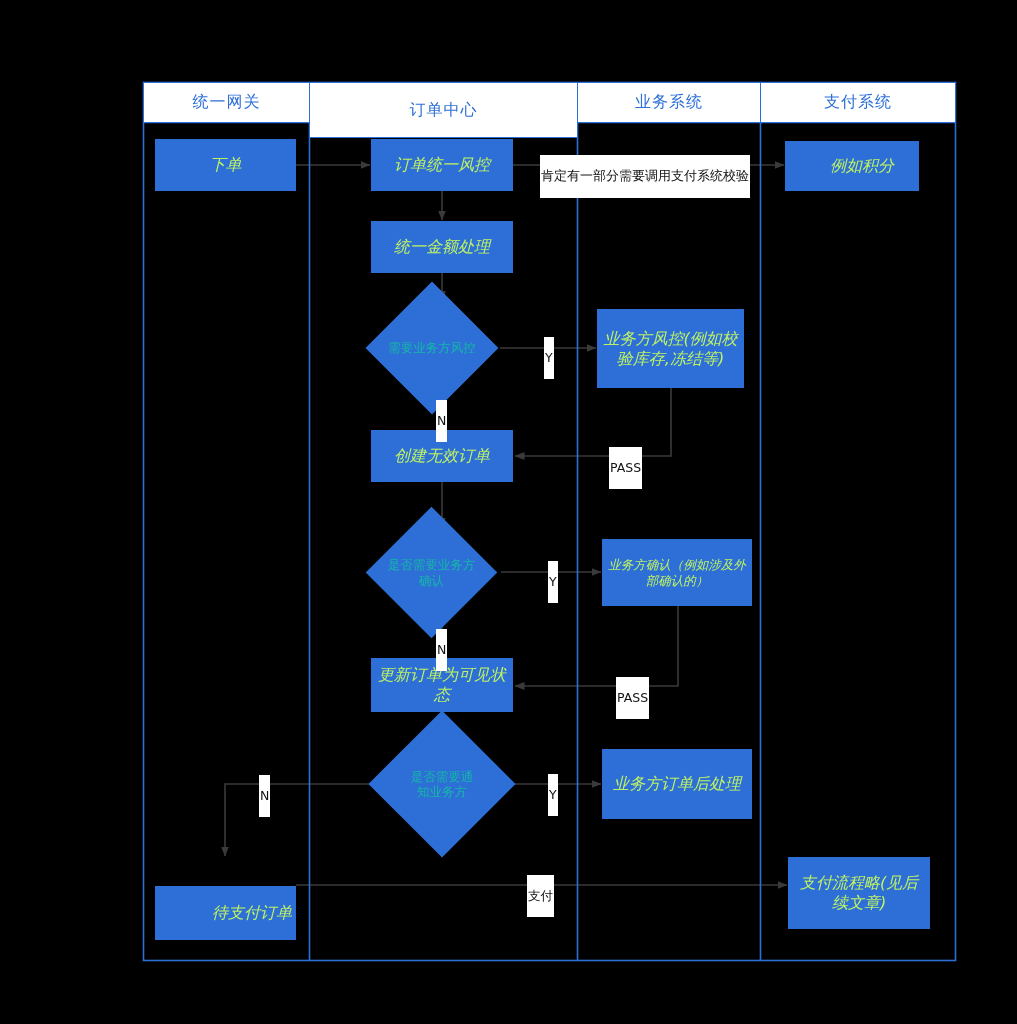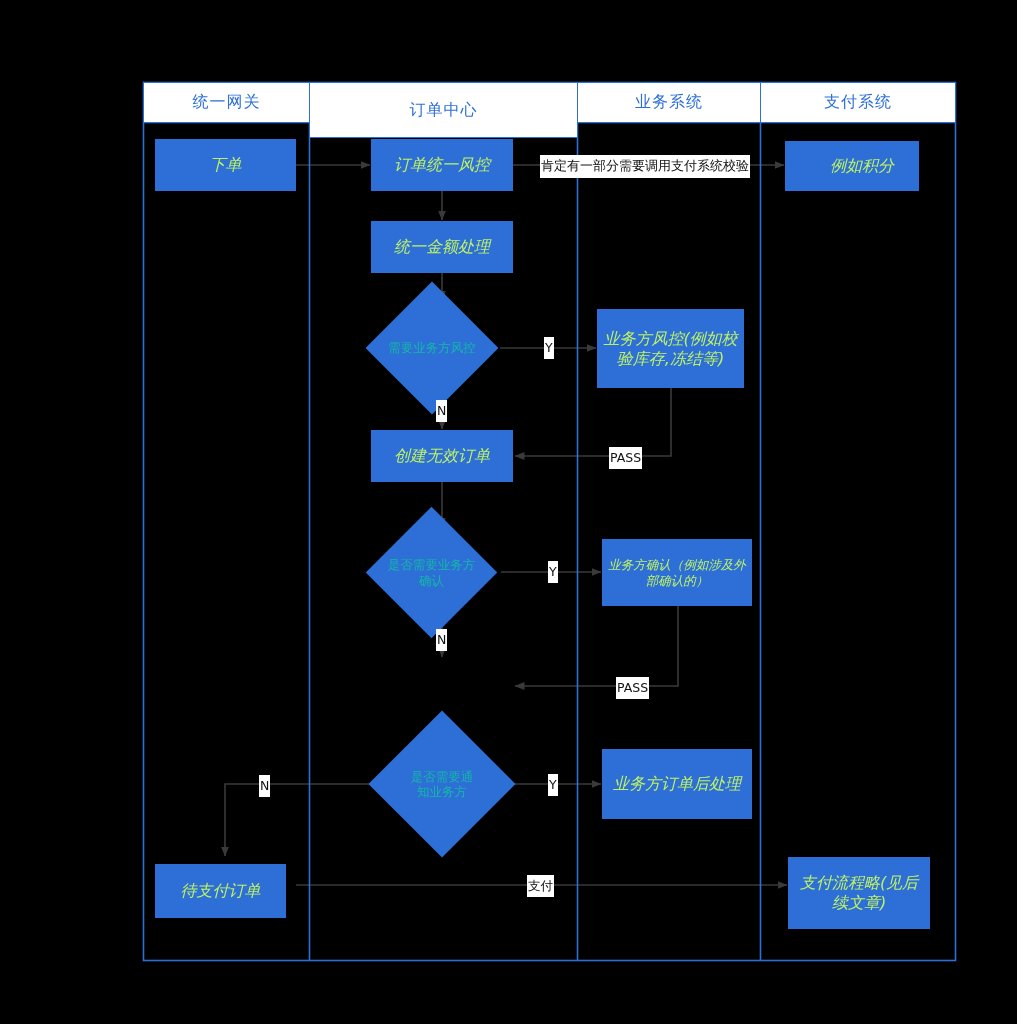"肯定有一部分需要调用支付系统校验" .edge-label { padding: 4px 1px -> 14px 1px }
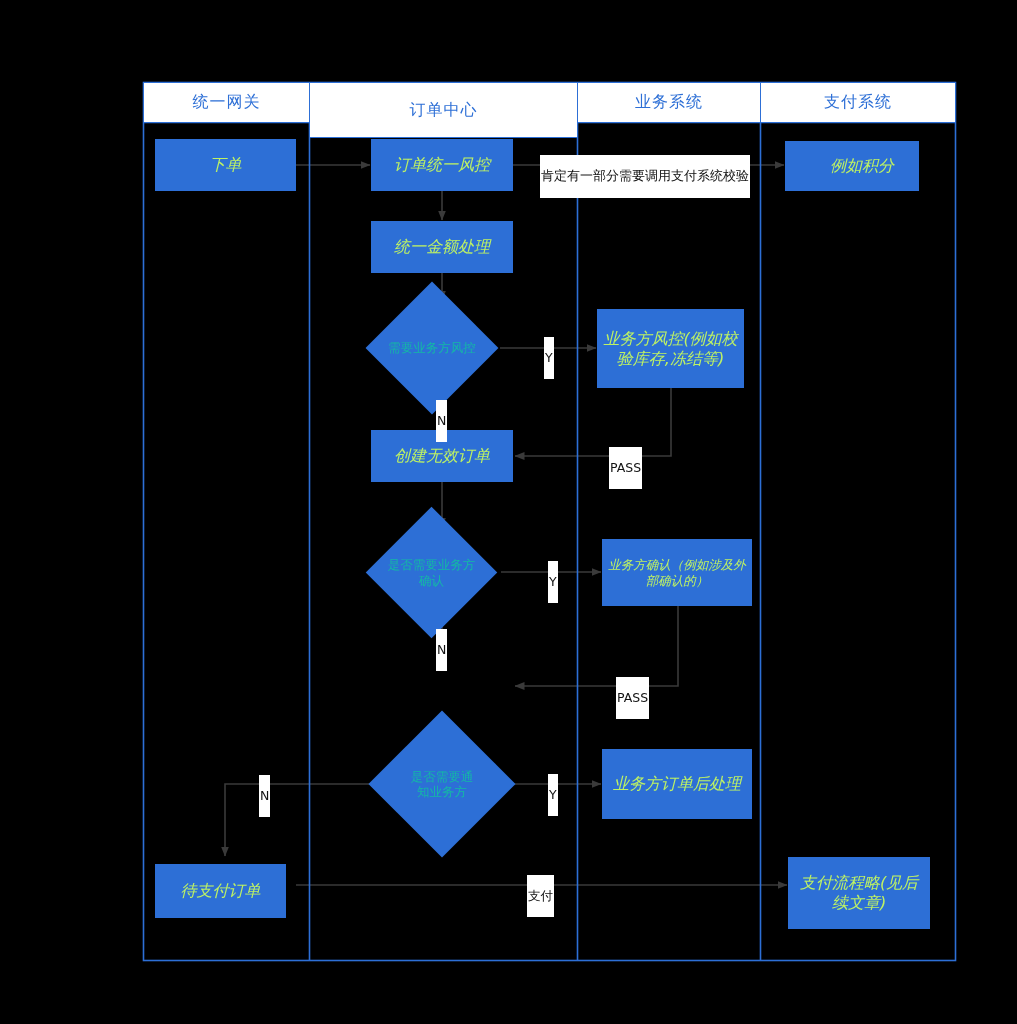"更新订单为可见状态" div.node { html: none -> <div> <span>更新订单为可见状态</span> </div> }
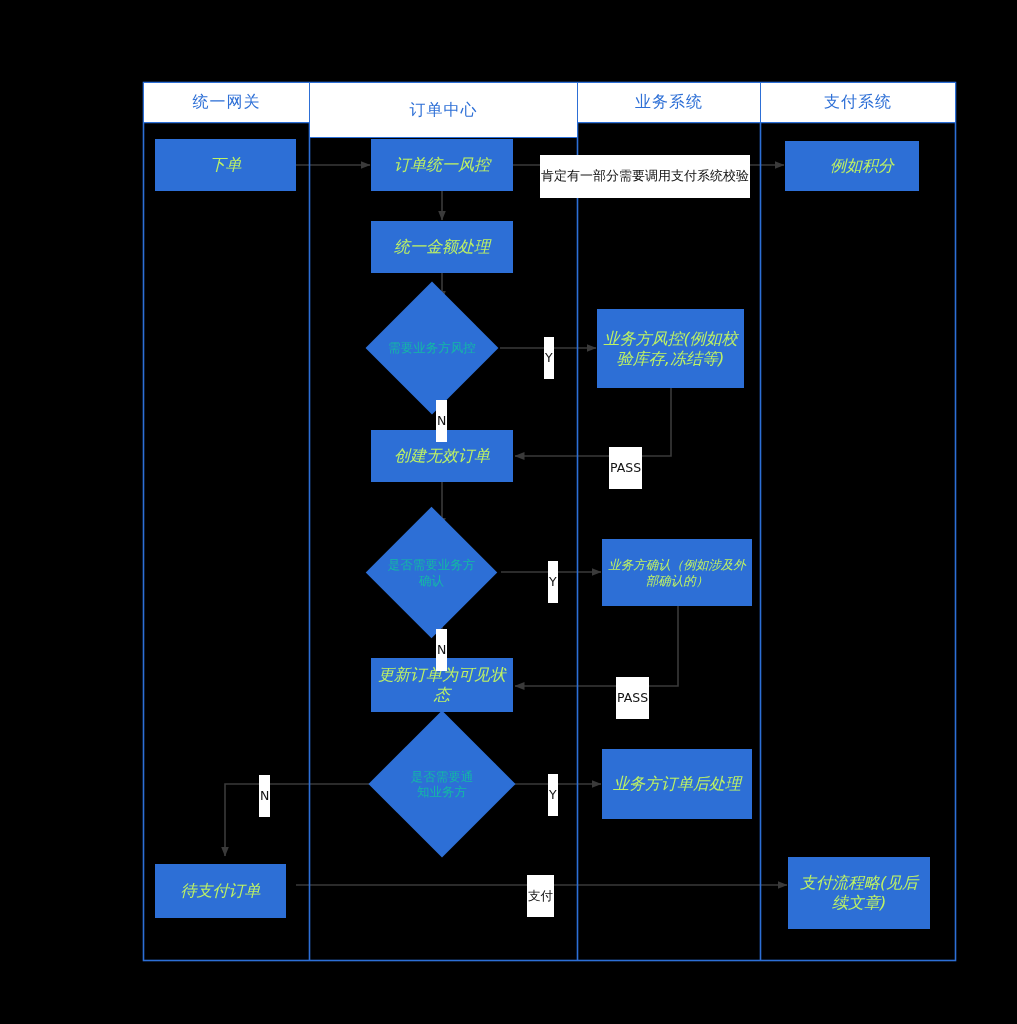"待支付订单" div.node { justify-content: none -> flex-end; top: 864px -> 886px; width: 131px -> 141px }
